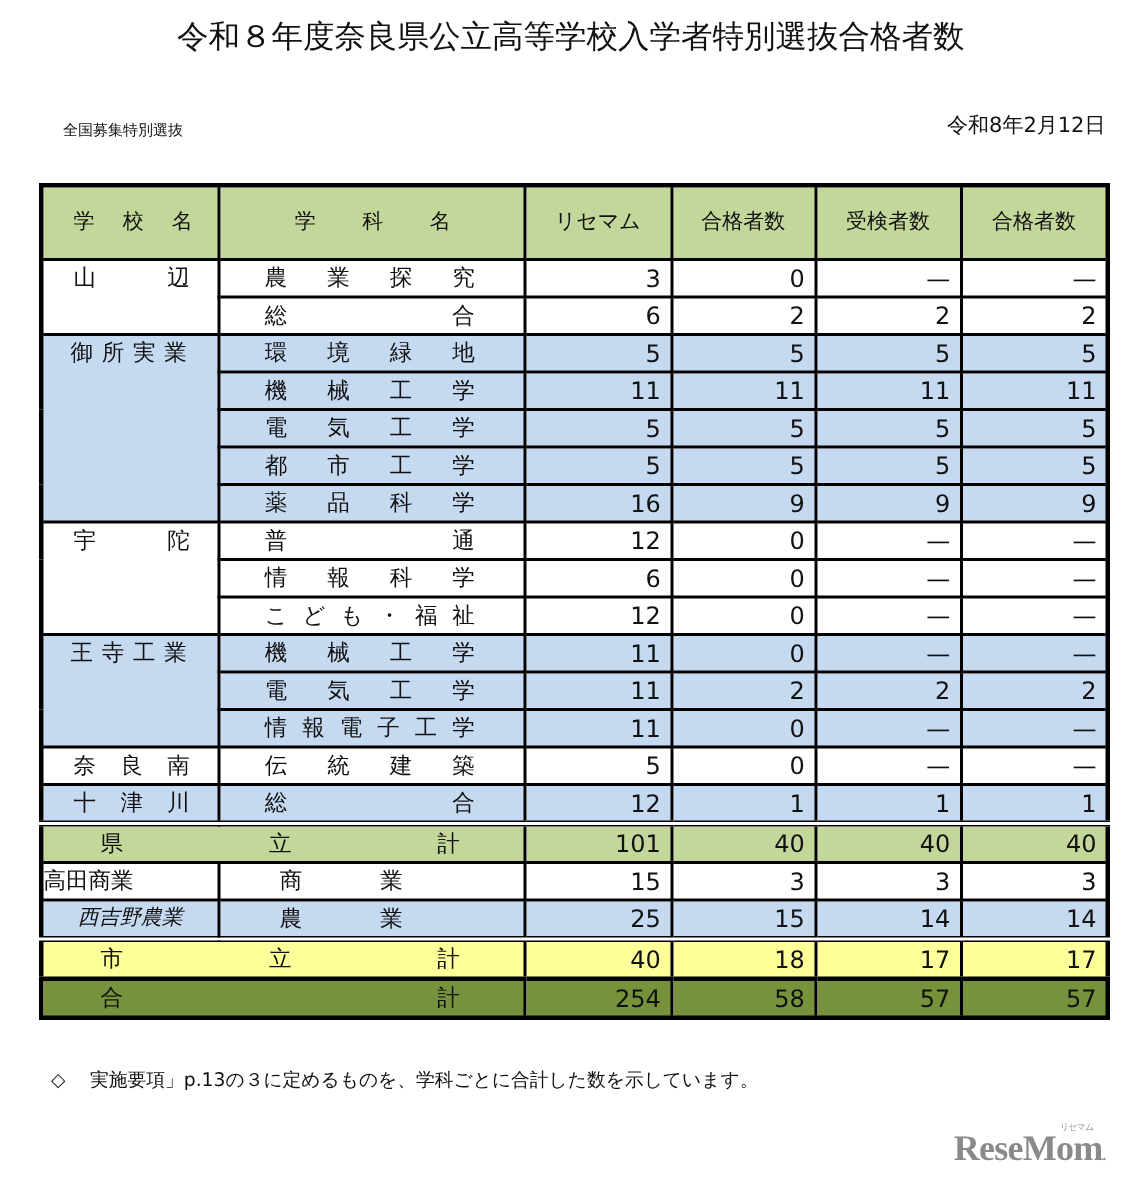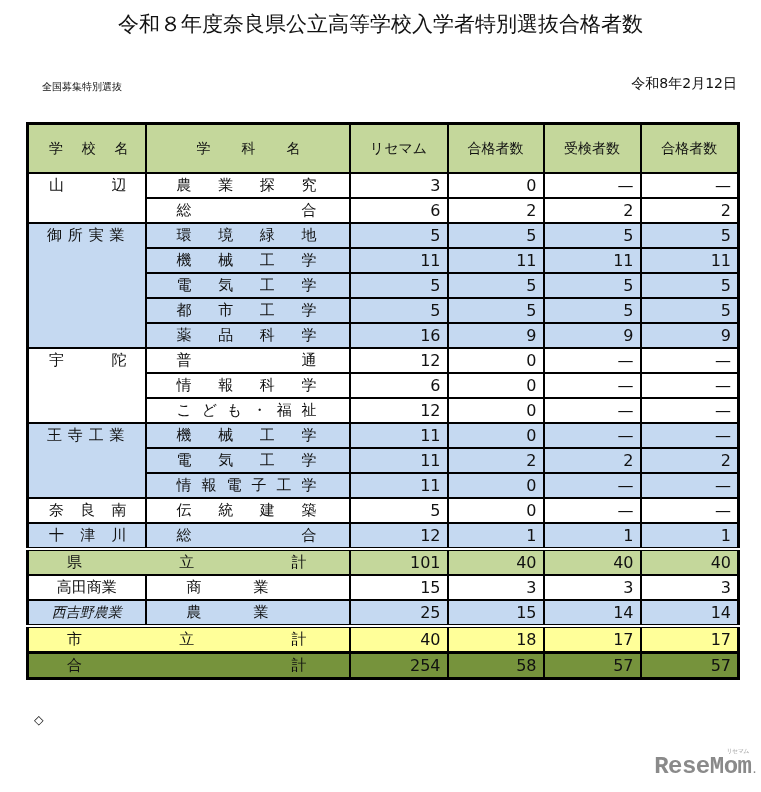"高田商業" td { text-align: center -> none }
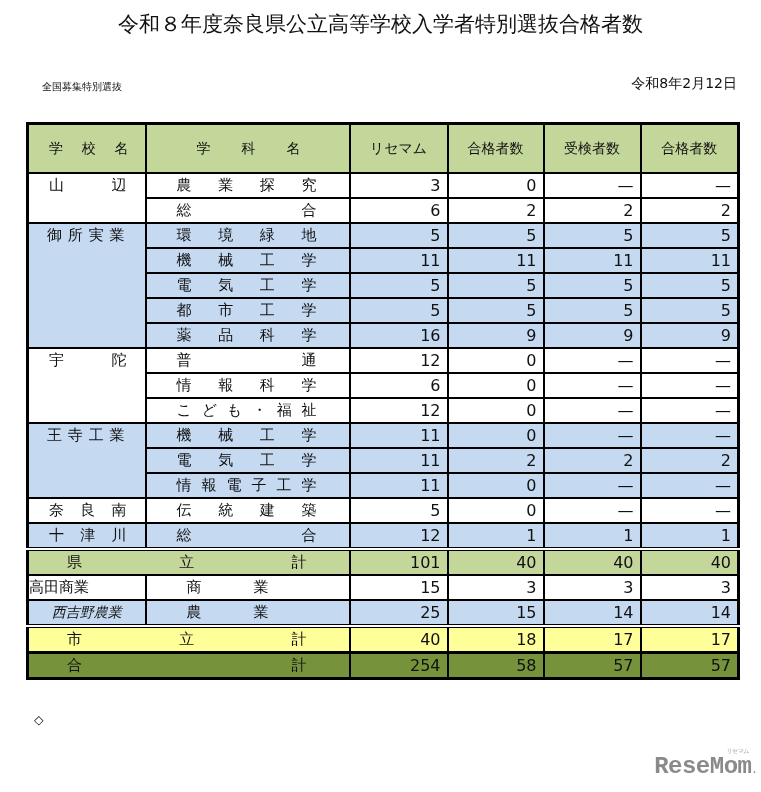"実施要項」p.13の３に定めるものを、学科ごとに合計した数を示しています。" div.txt { html: none -> <div>実施要項」p.13の３に定めるものを、学科ごとに合計した数を示しています。</div> }
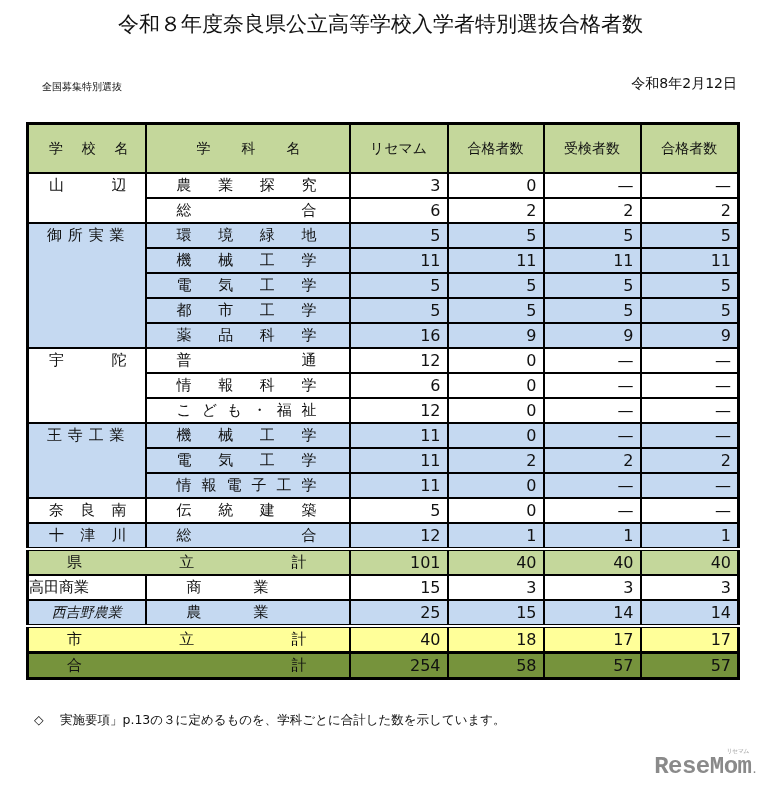"ReseMom." .logo { font-family: Liberation Mono, monospace -> Liberation Serif, serif; right: 4px -> 24px }
